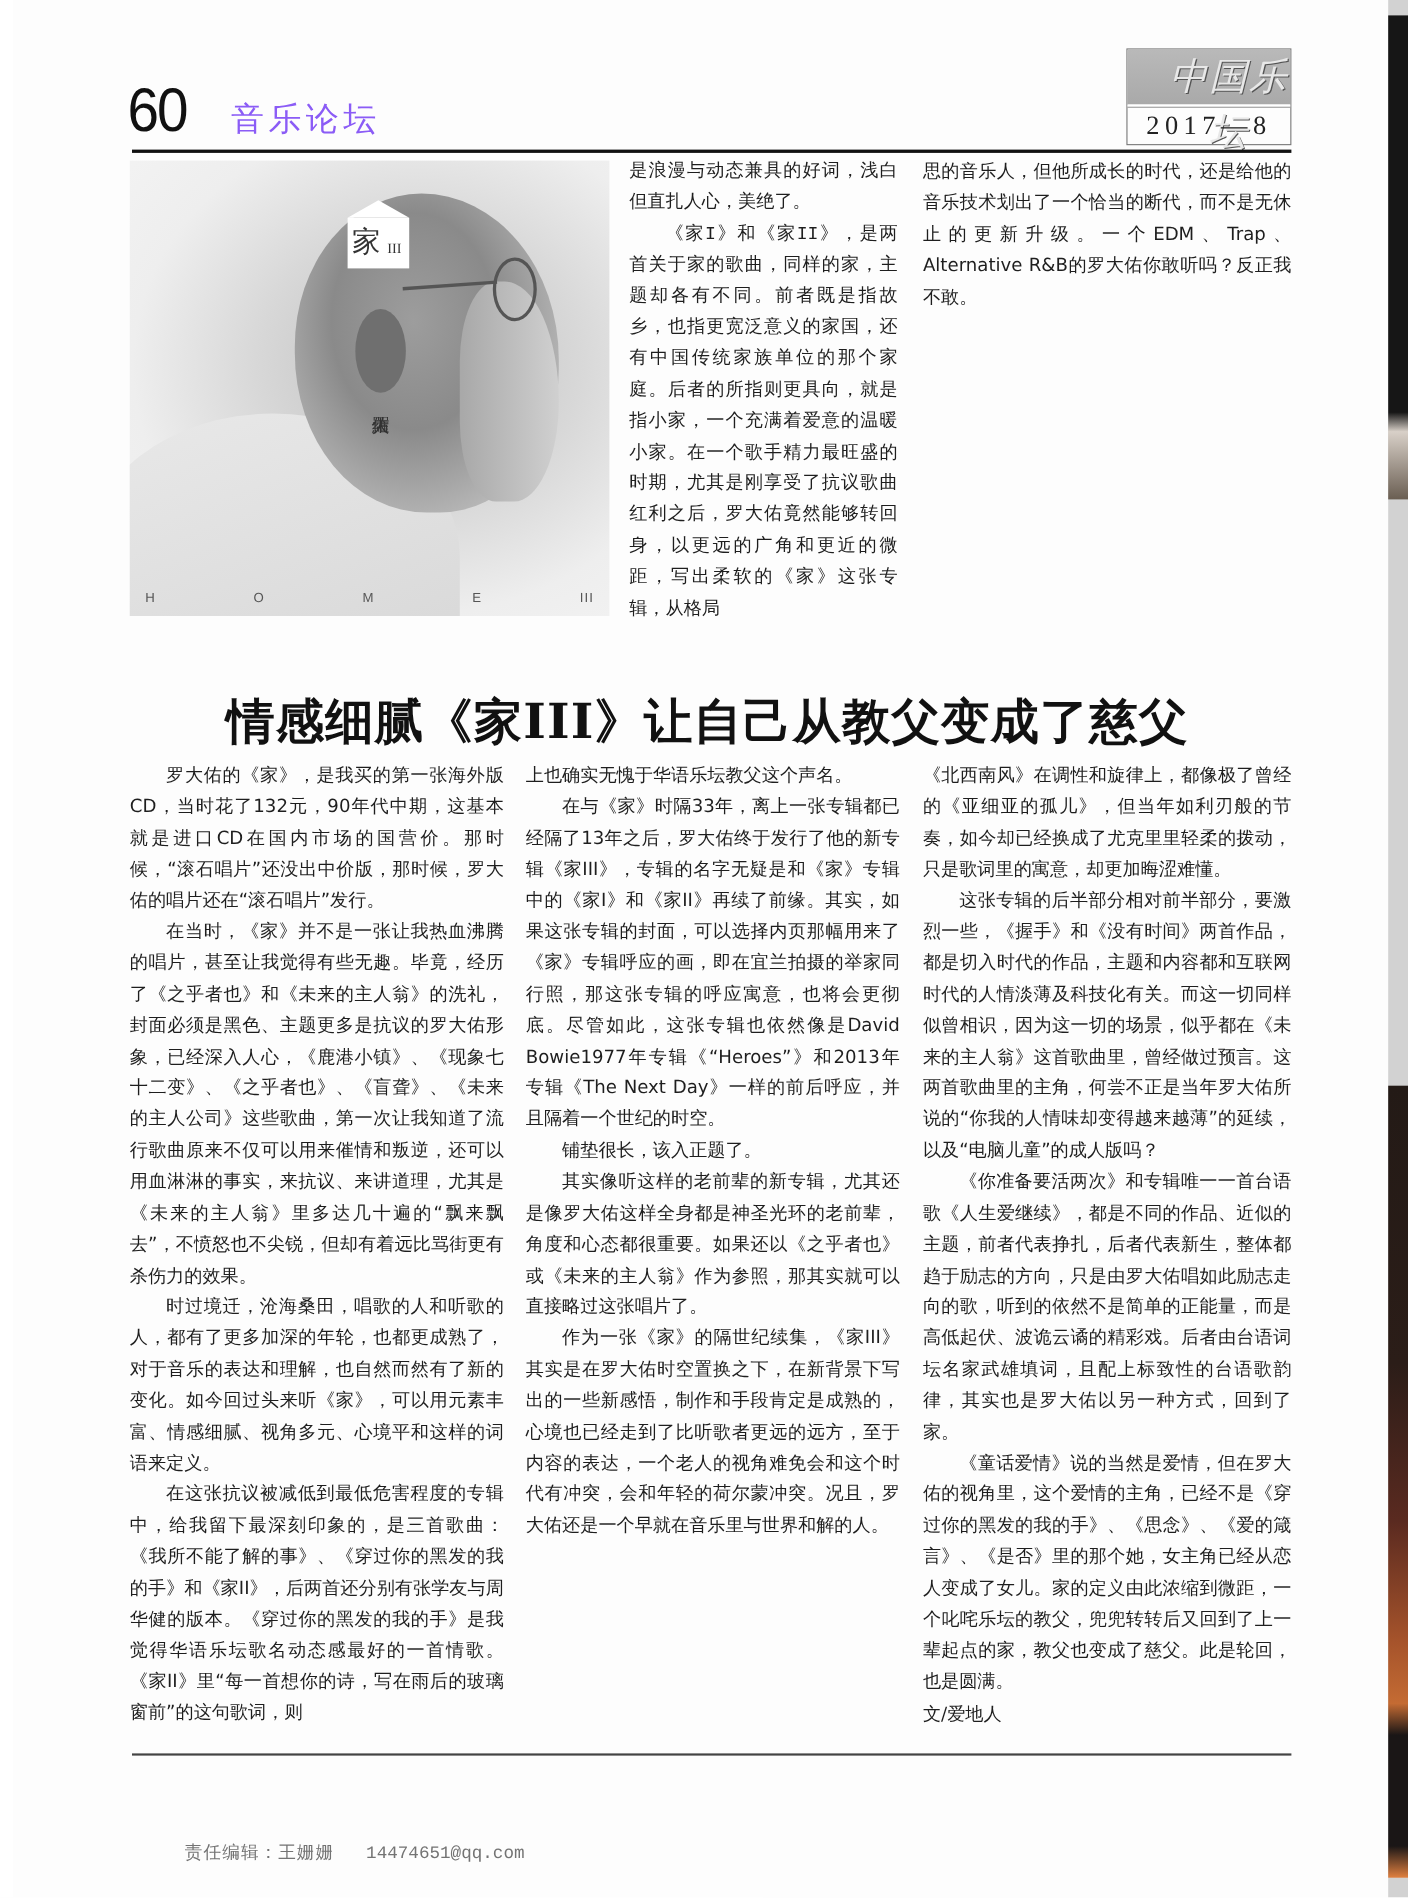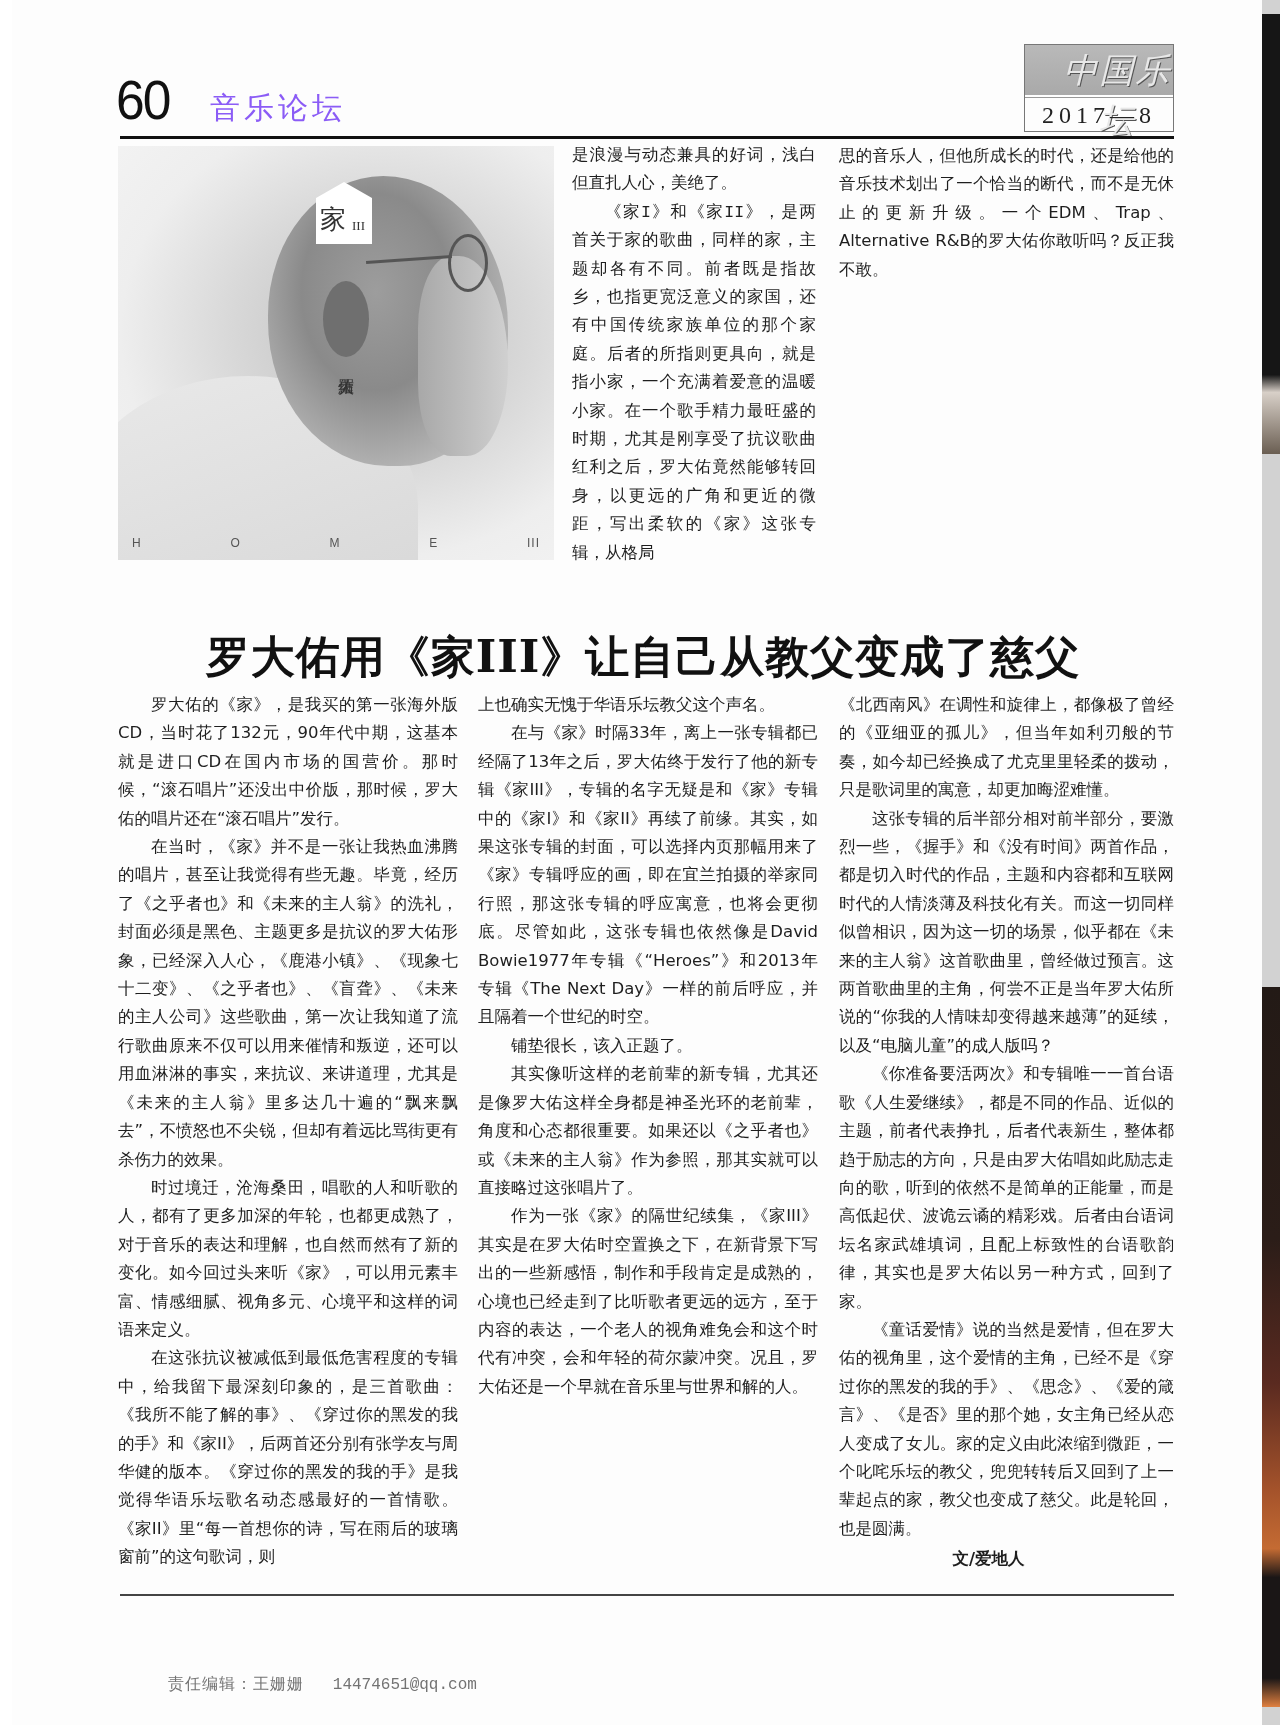"罗大佑用《家III》让自己从教父变成了慈父" h1.headline { text: 罗大佑用 -> 情感细腻 }
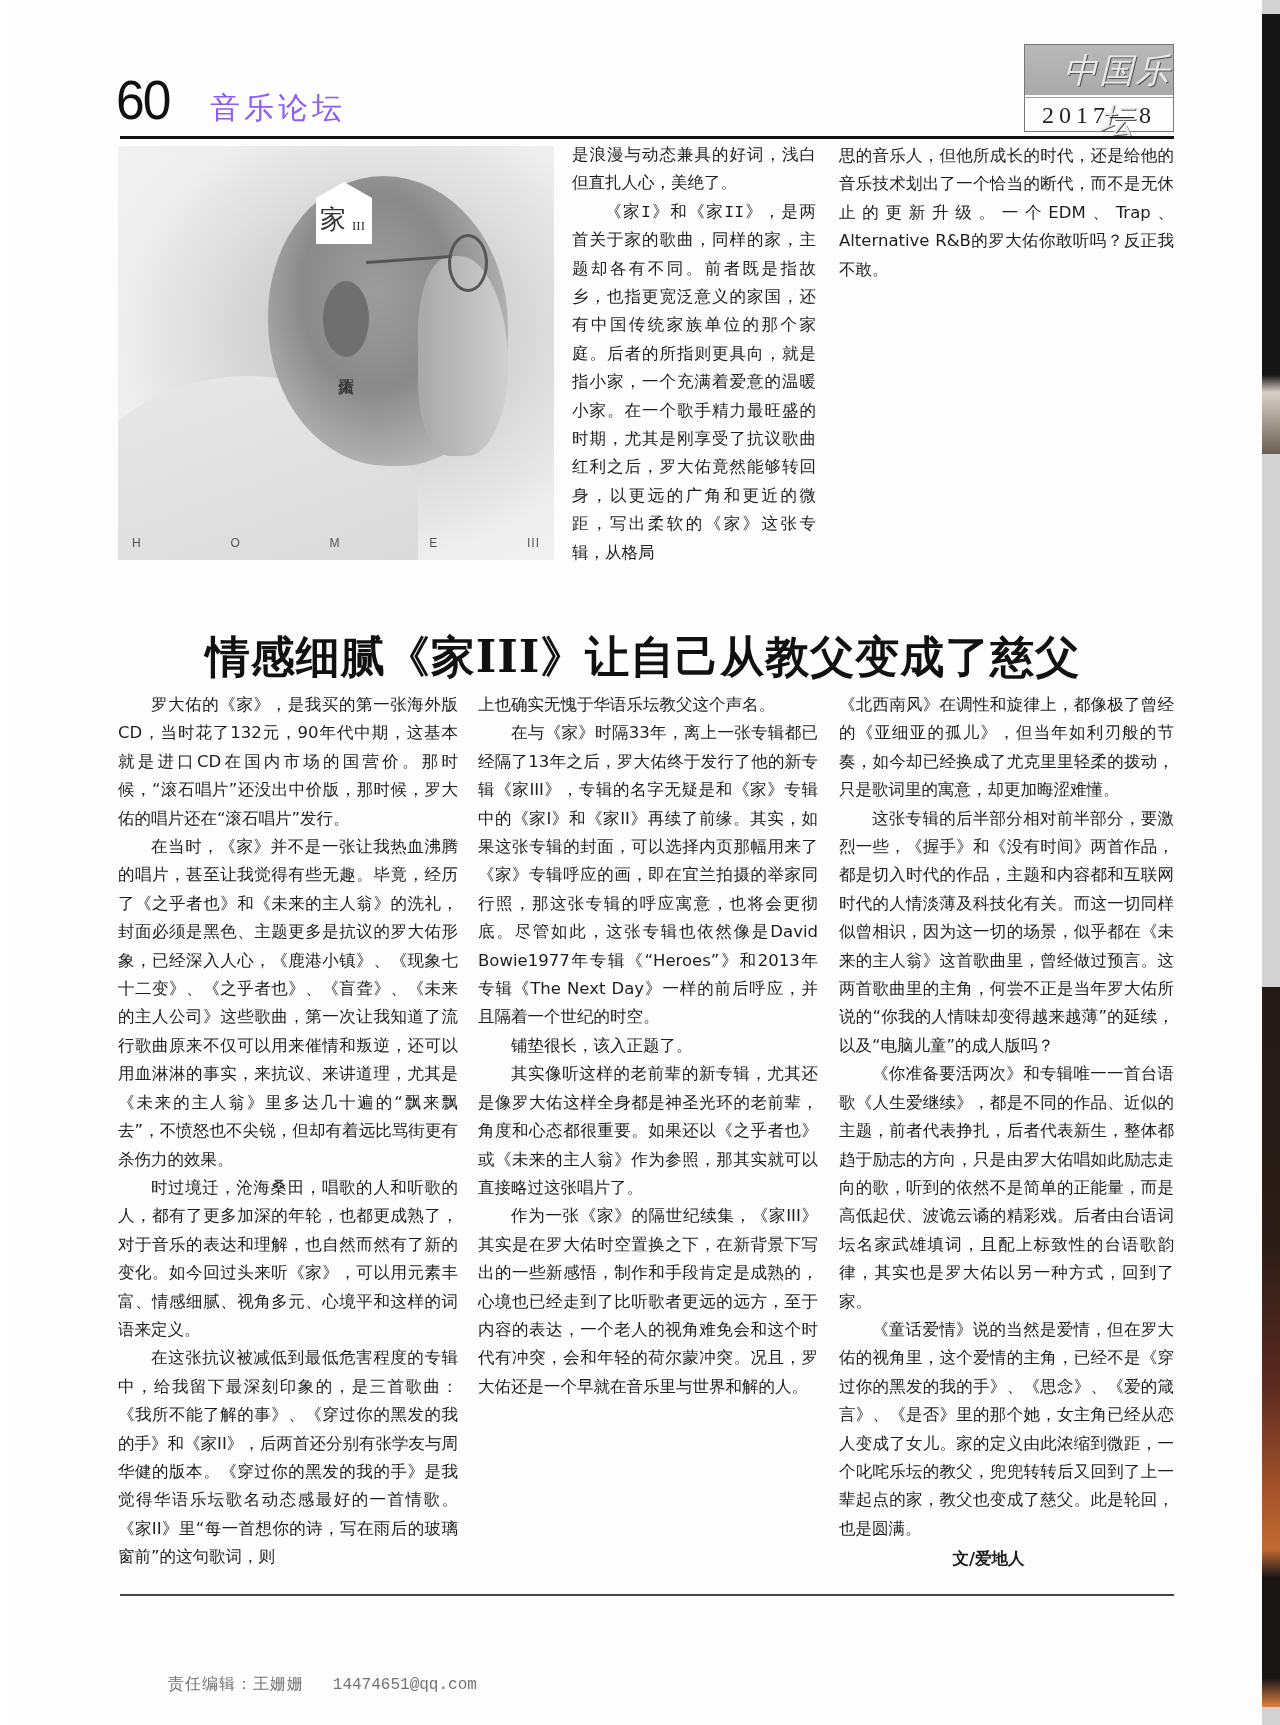"文/爱地人" .byline { font-weight: bold -> none; text-align: center -> left }
